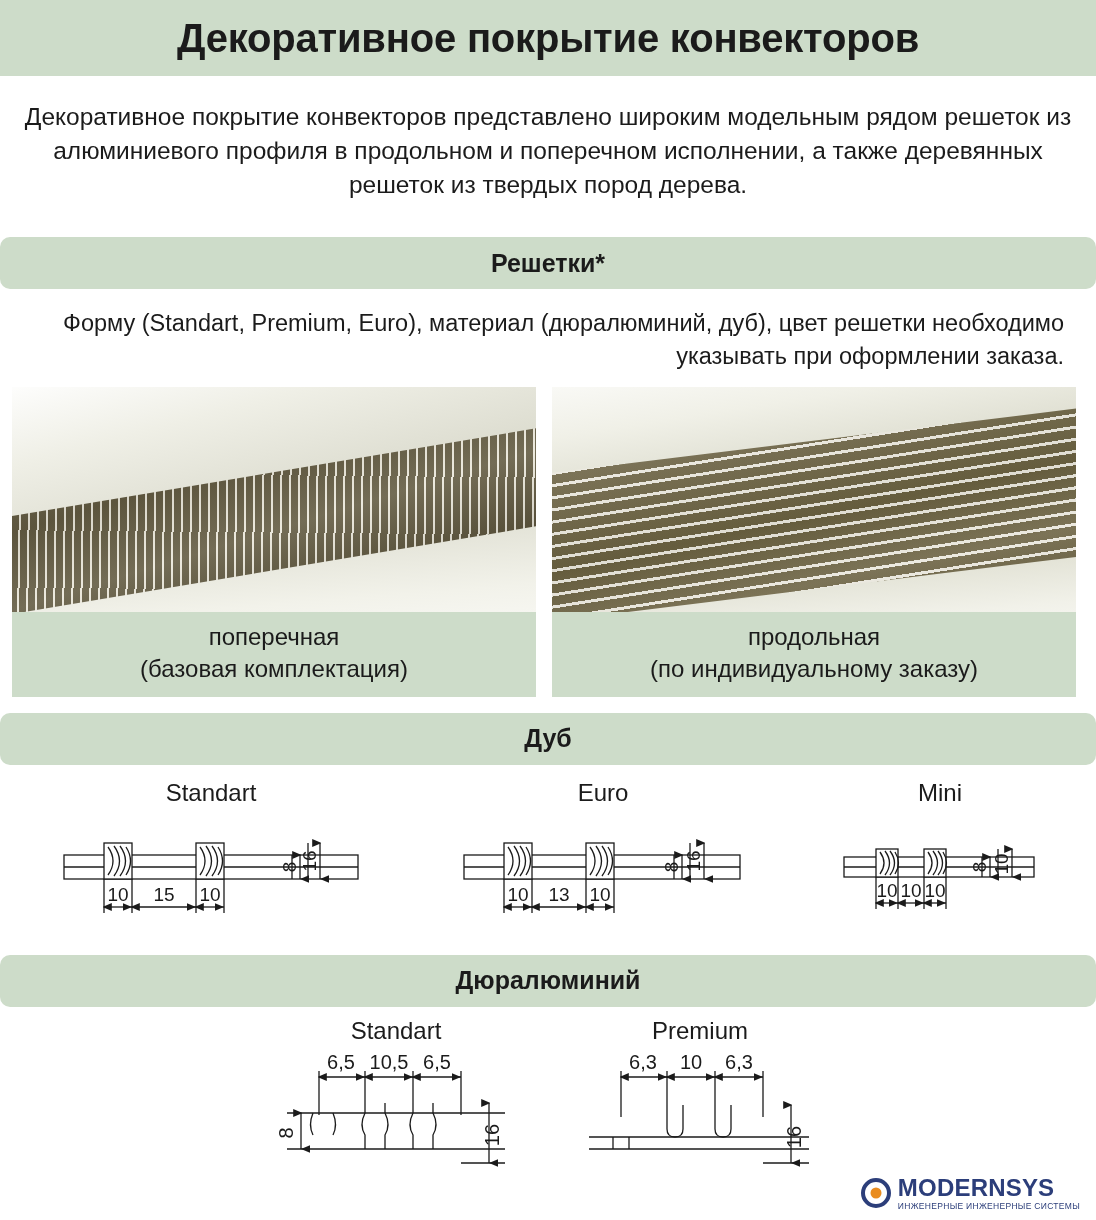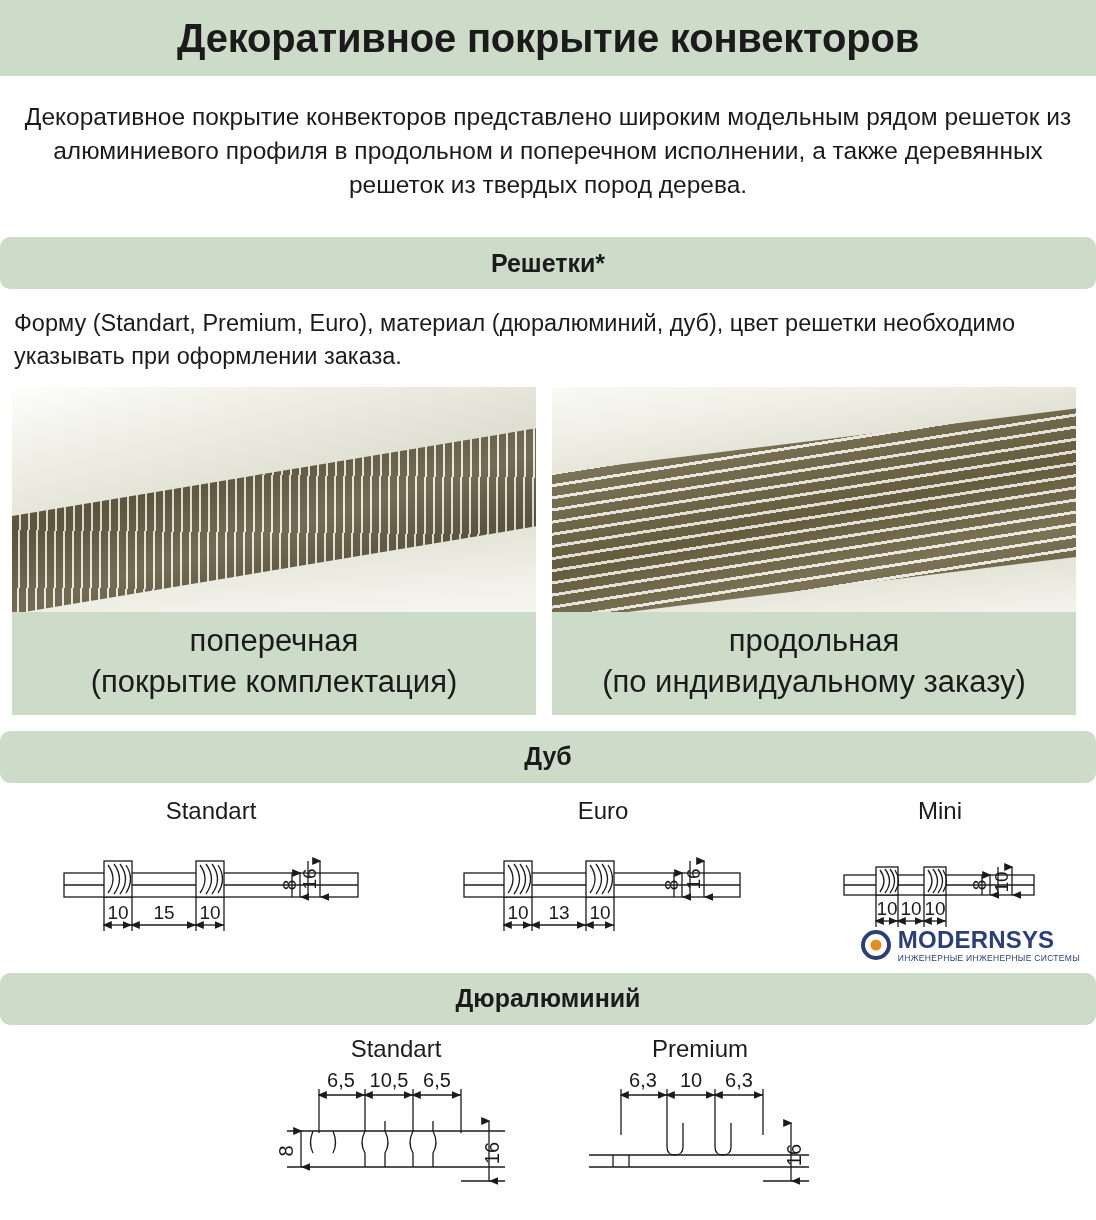"Декоративное покрытие конвекторов" .page { height: 972px -> 1220px }
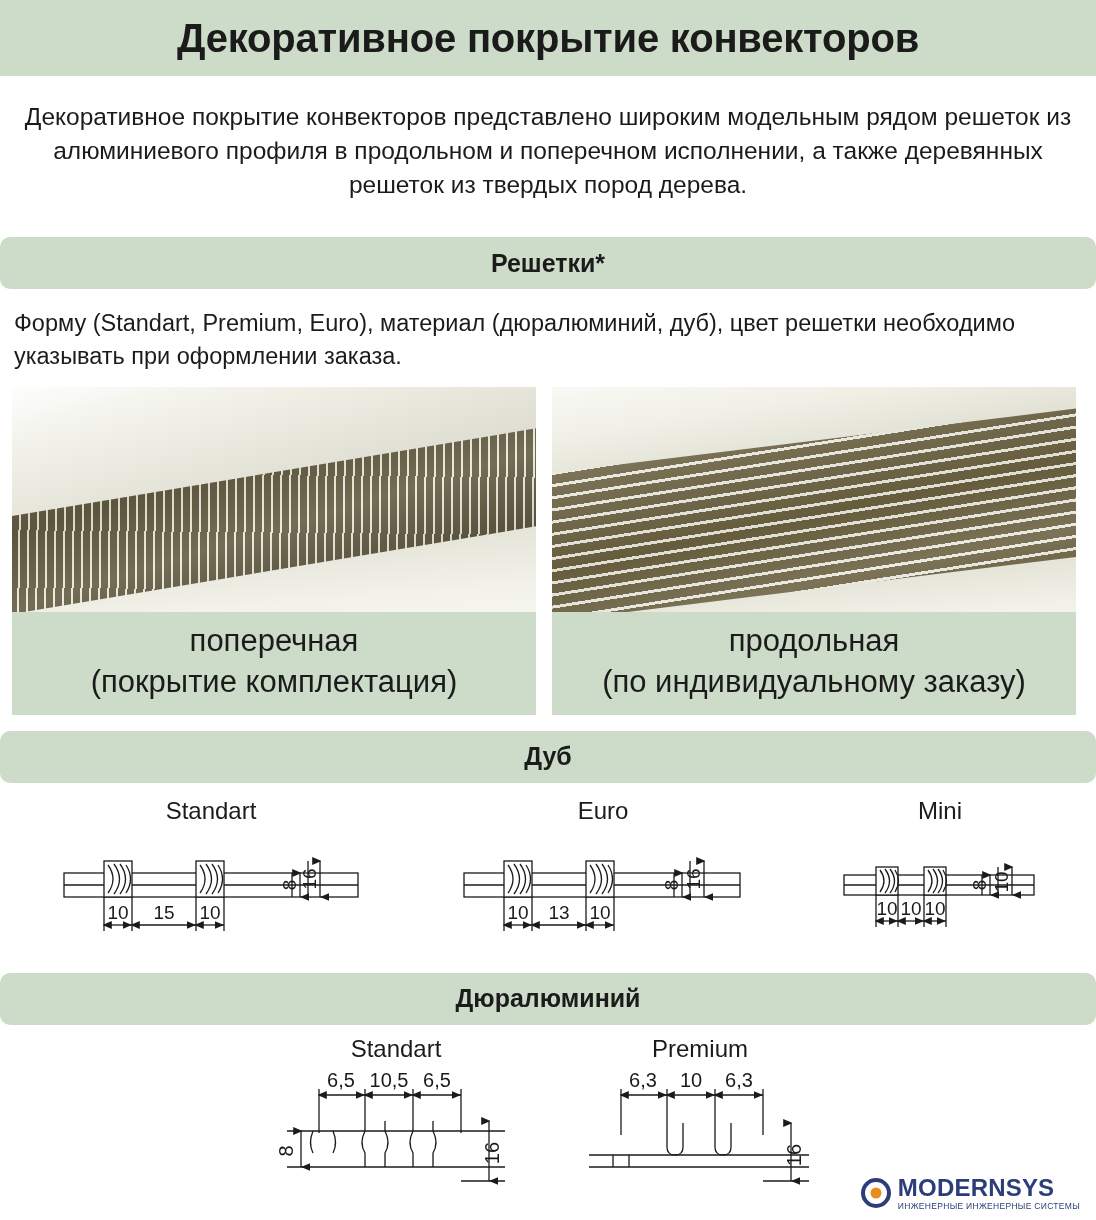"Форму (Standart, Premium, Euro)," .grilles-note { text-align: left -> right }
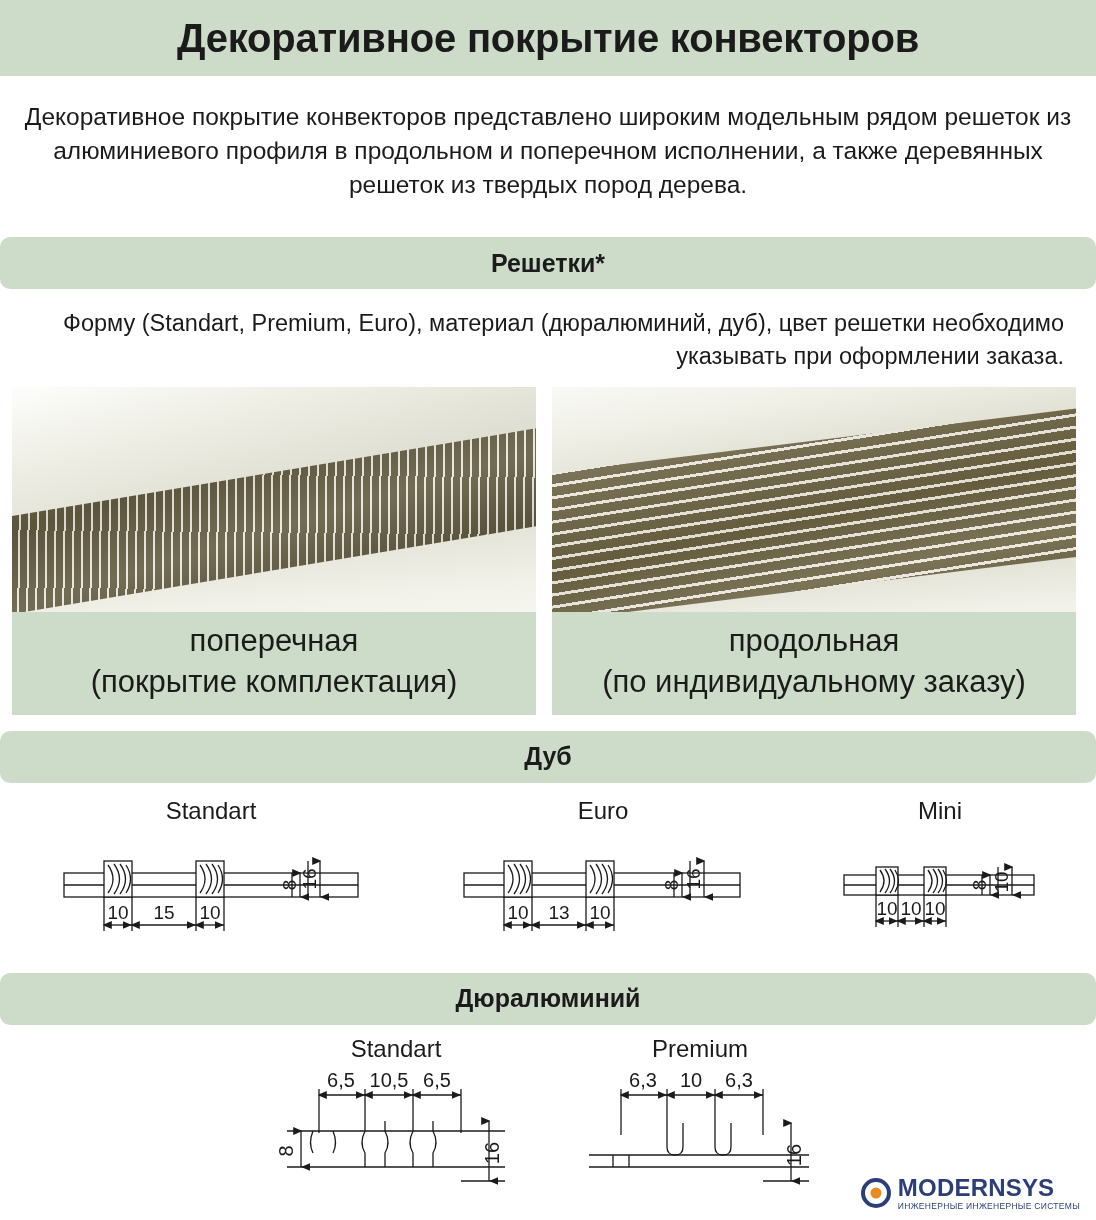"поперечная" .photo-caption { font-size: 31px -> 24px }
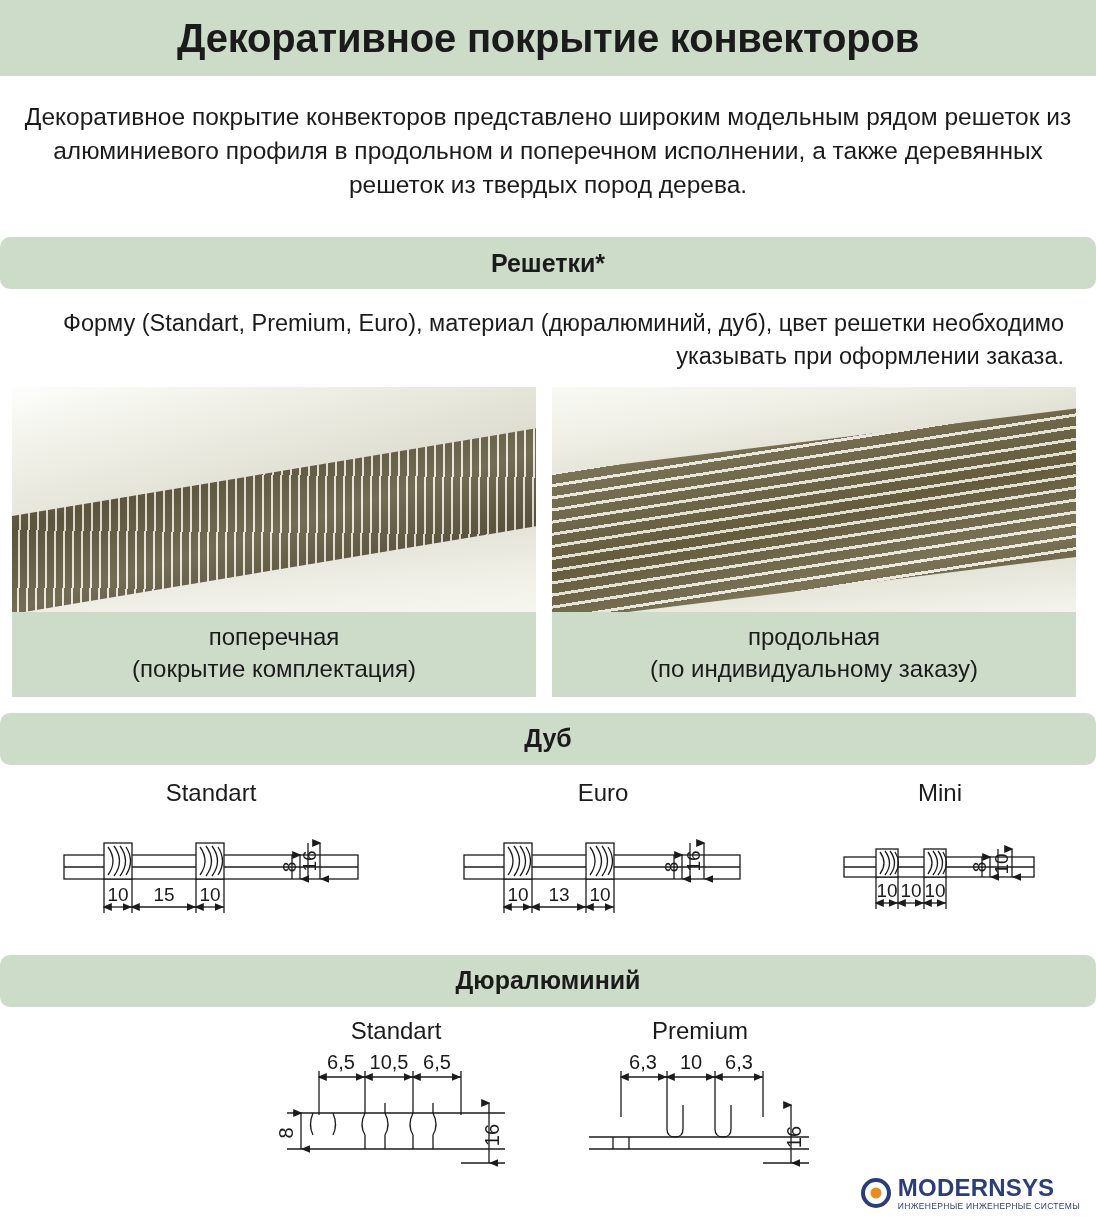"(покрытие комплектация)" div { text: покрытие -> базовая }
